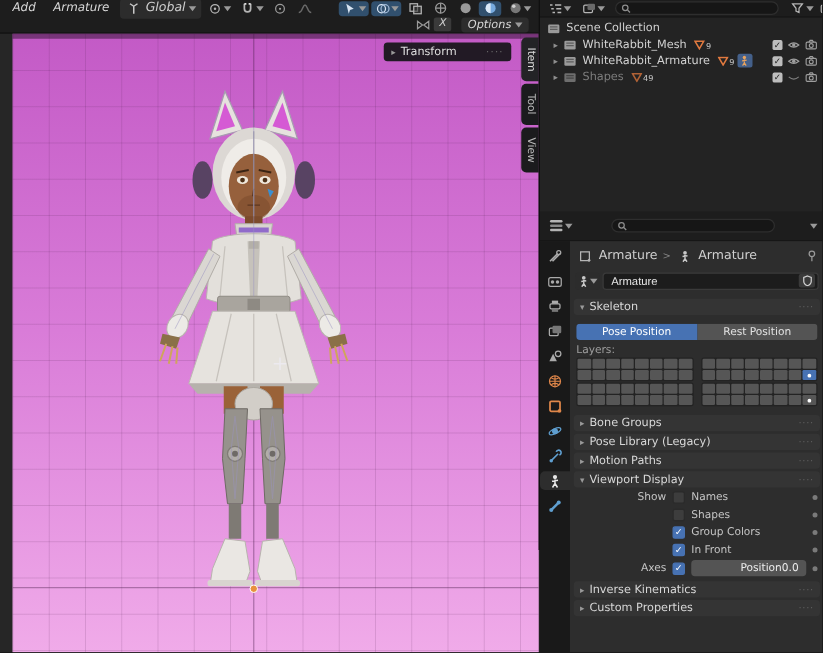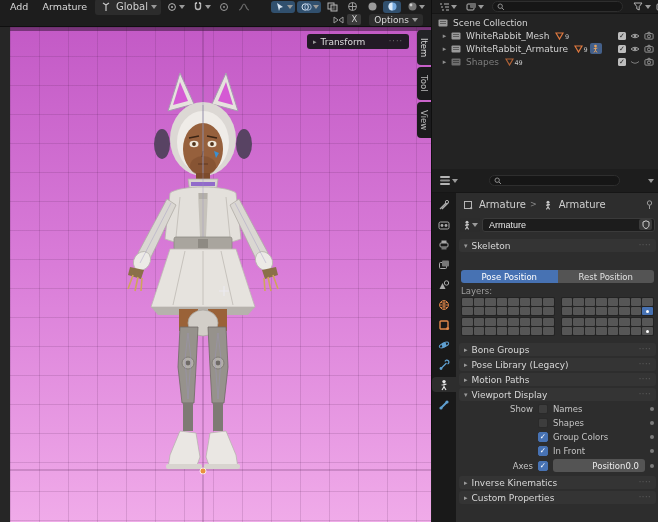"Add" .vh-row { font-style: none -> italic }
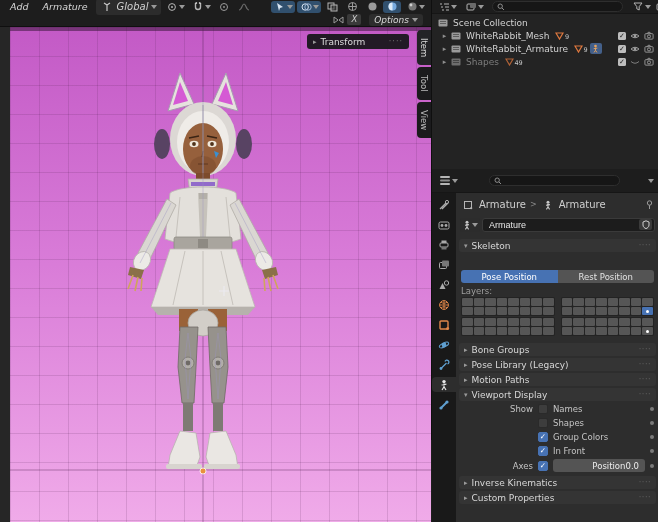"Pose Position" .segbtns { margin: 18px 2px 0 2px -> 7px 2px 0 2px }
